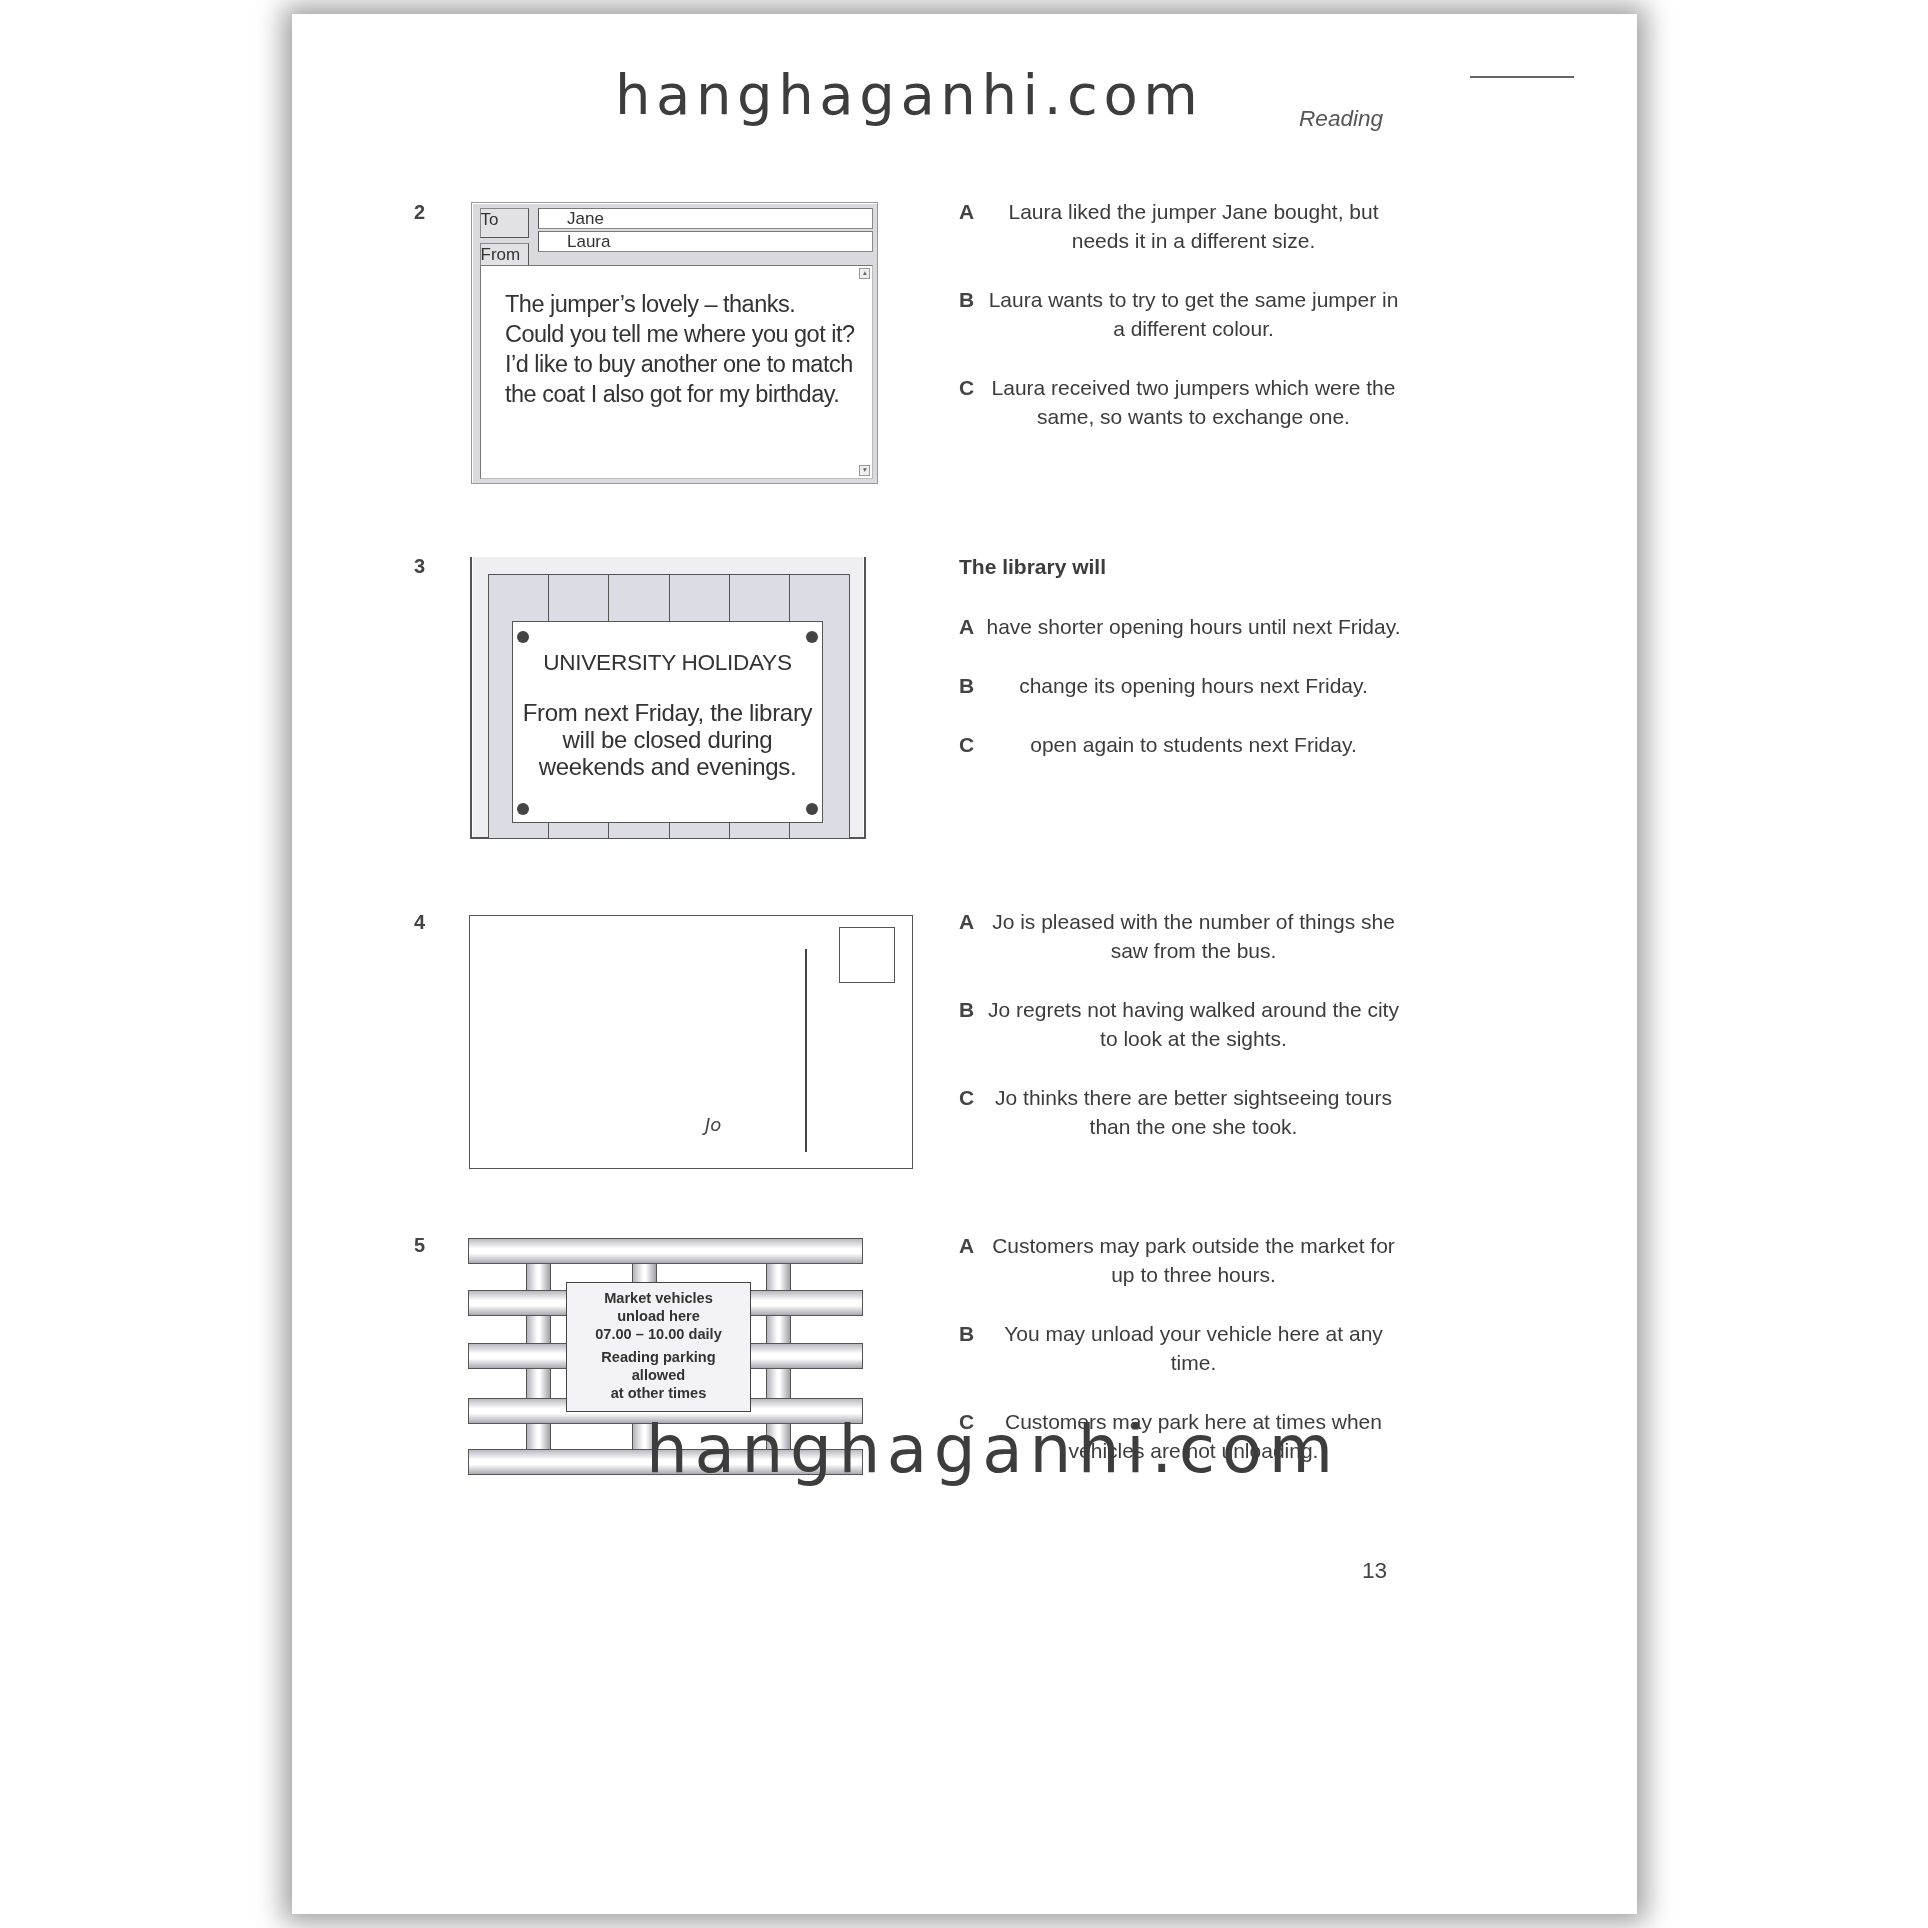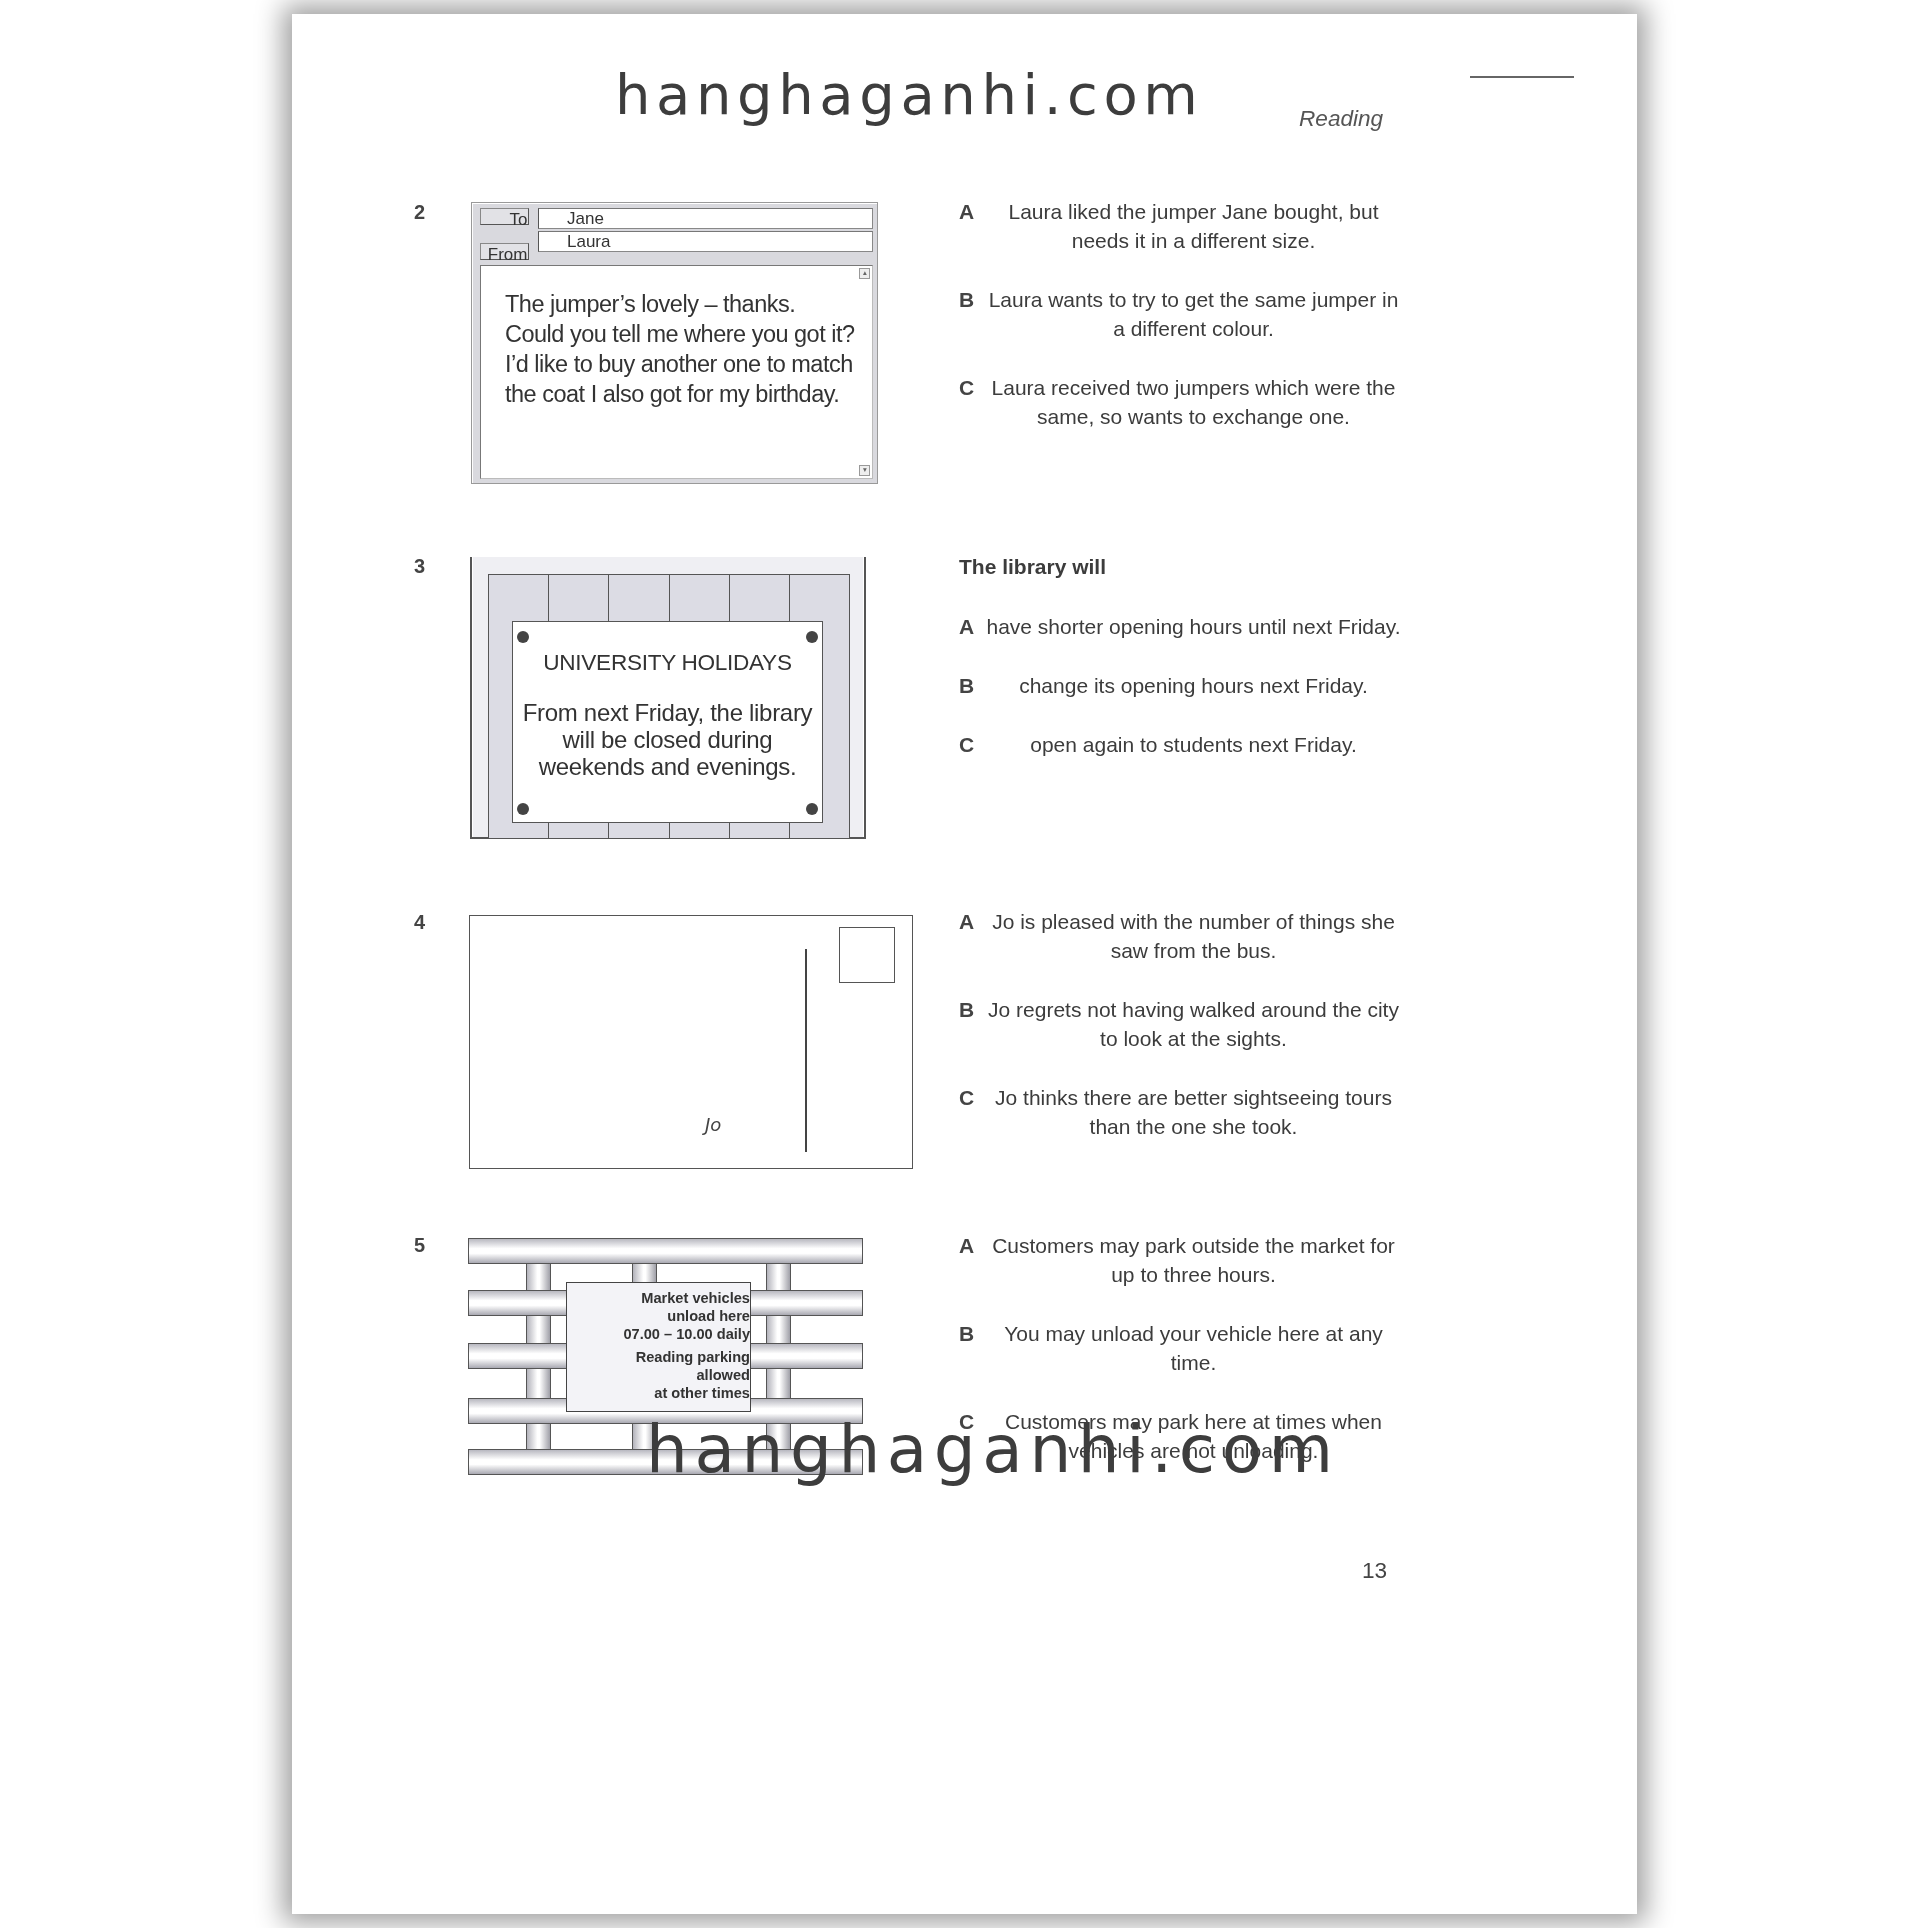"To" .em-btn { height: 17px -> 30px; text-align: right -> left }
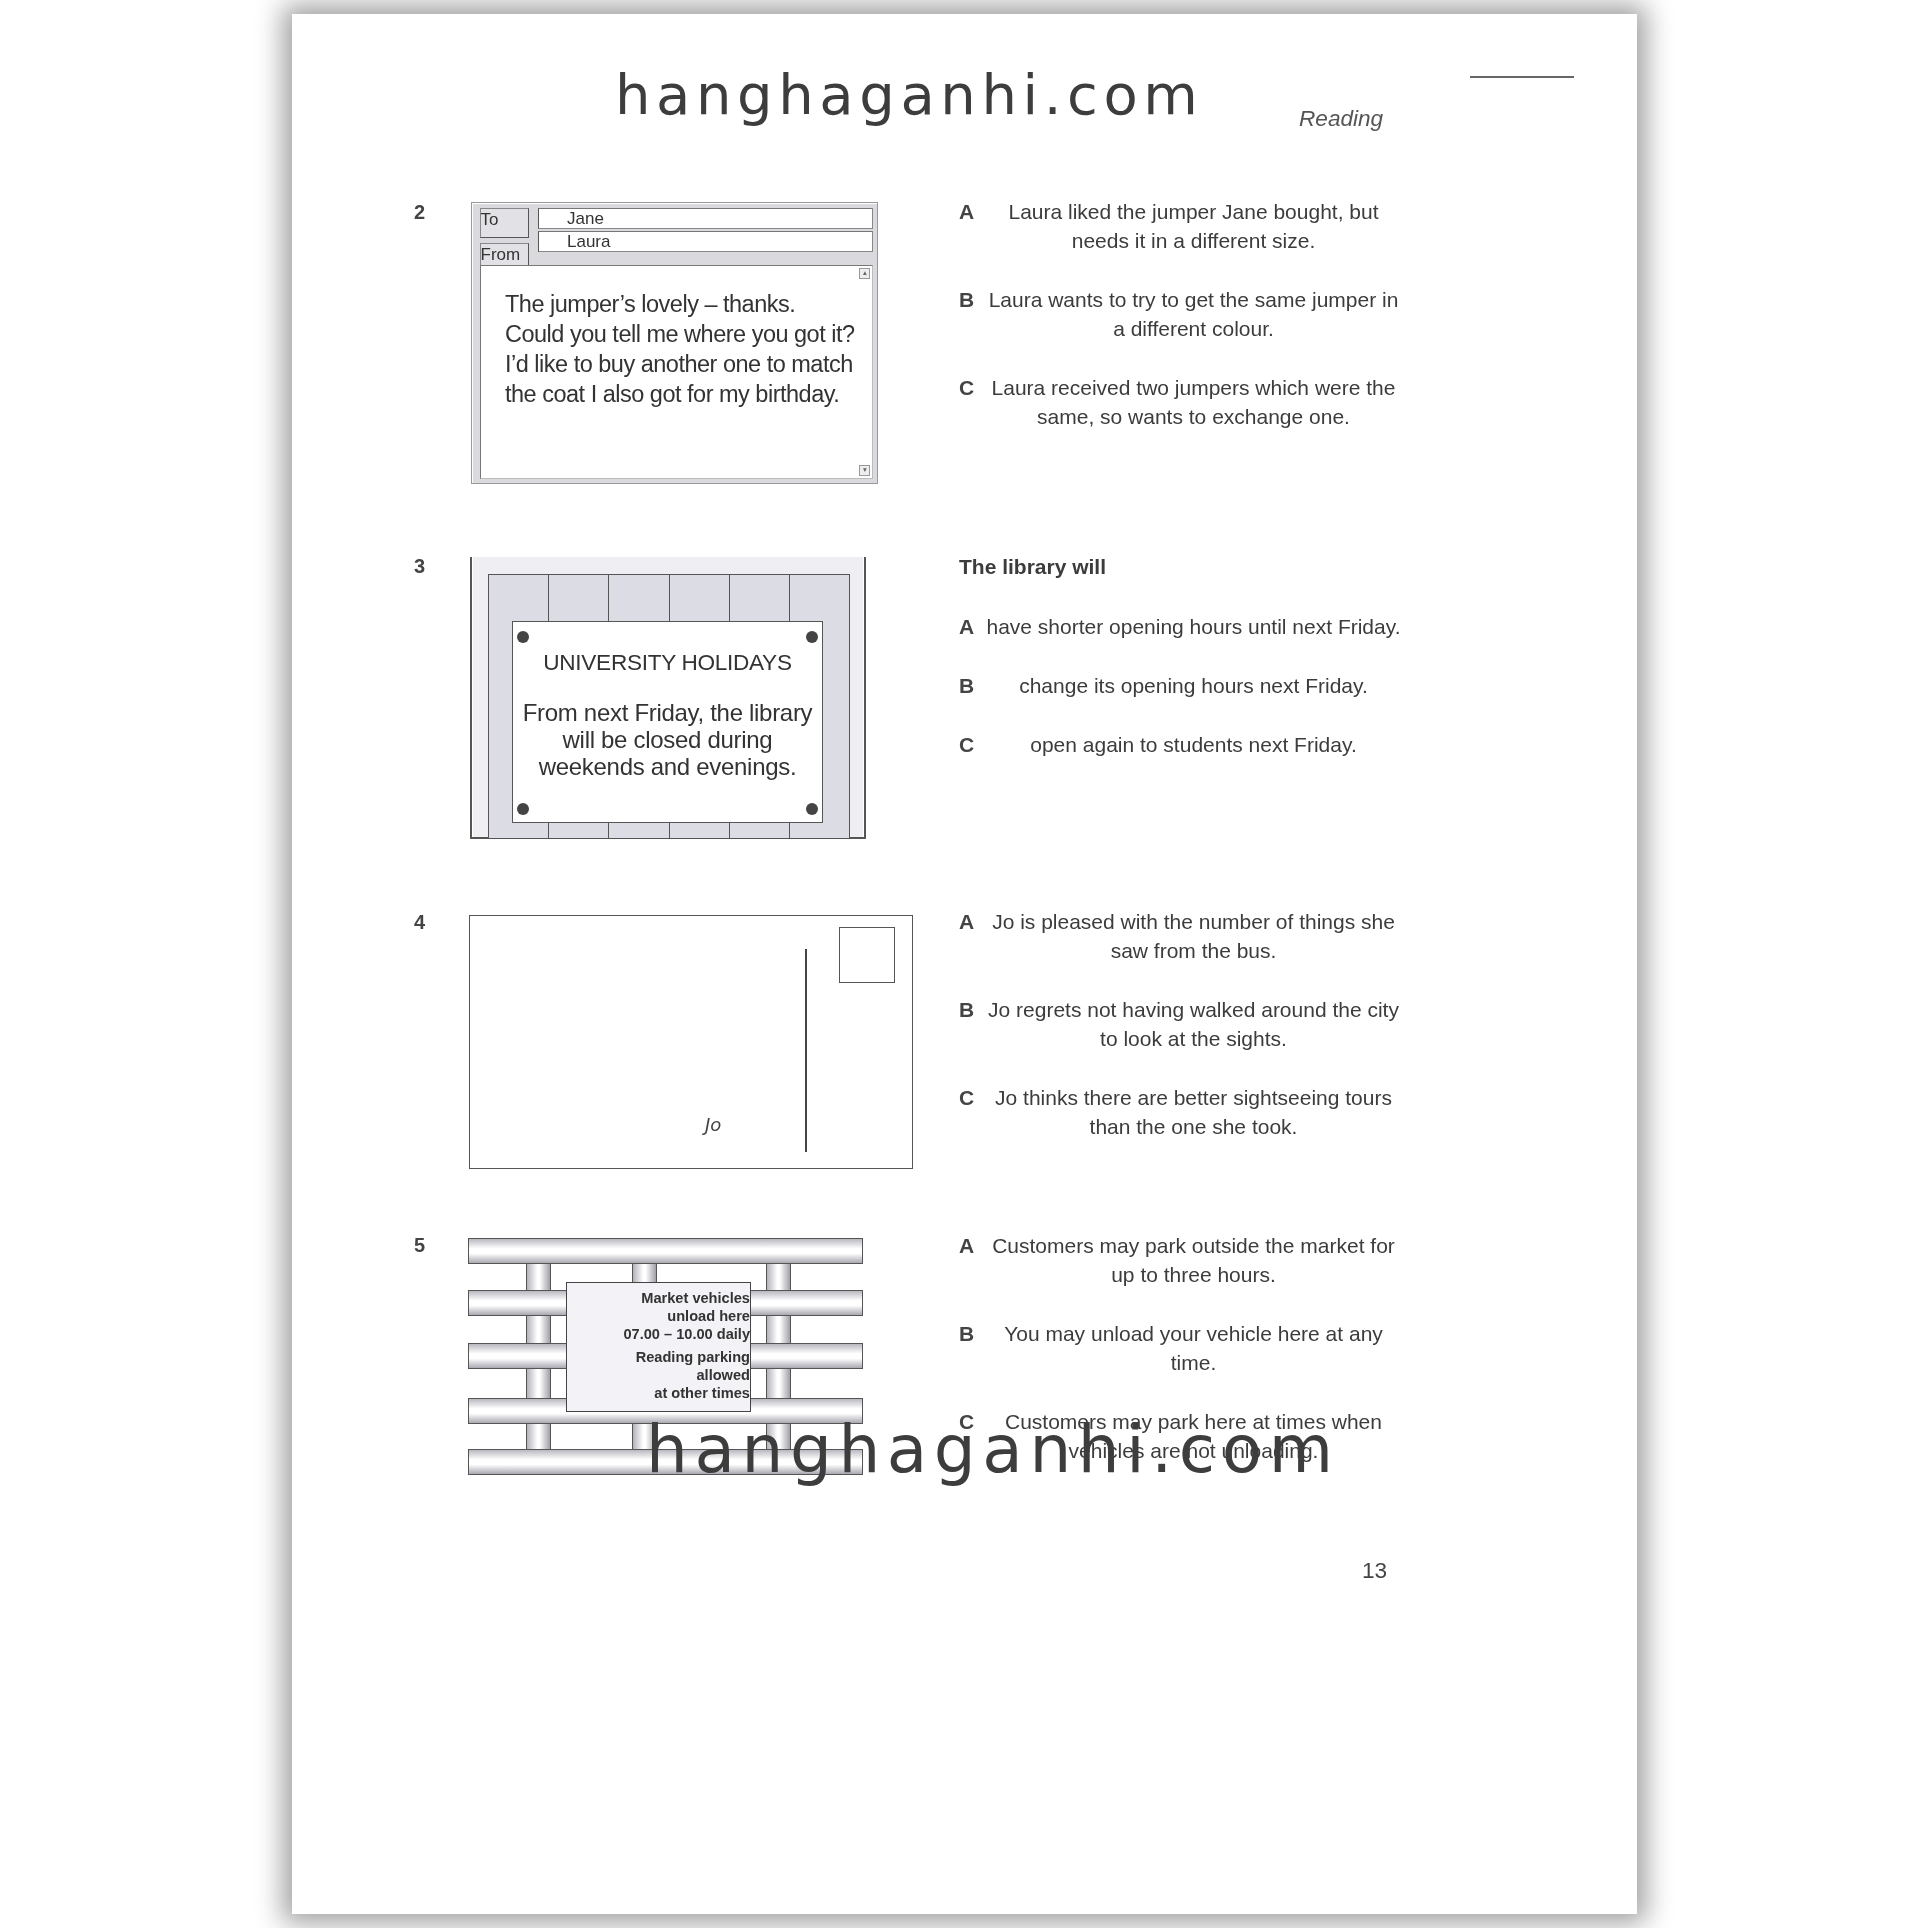"Market vehicles" .railsign { text-align: right -> center }
